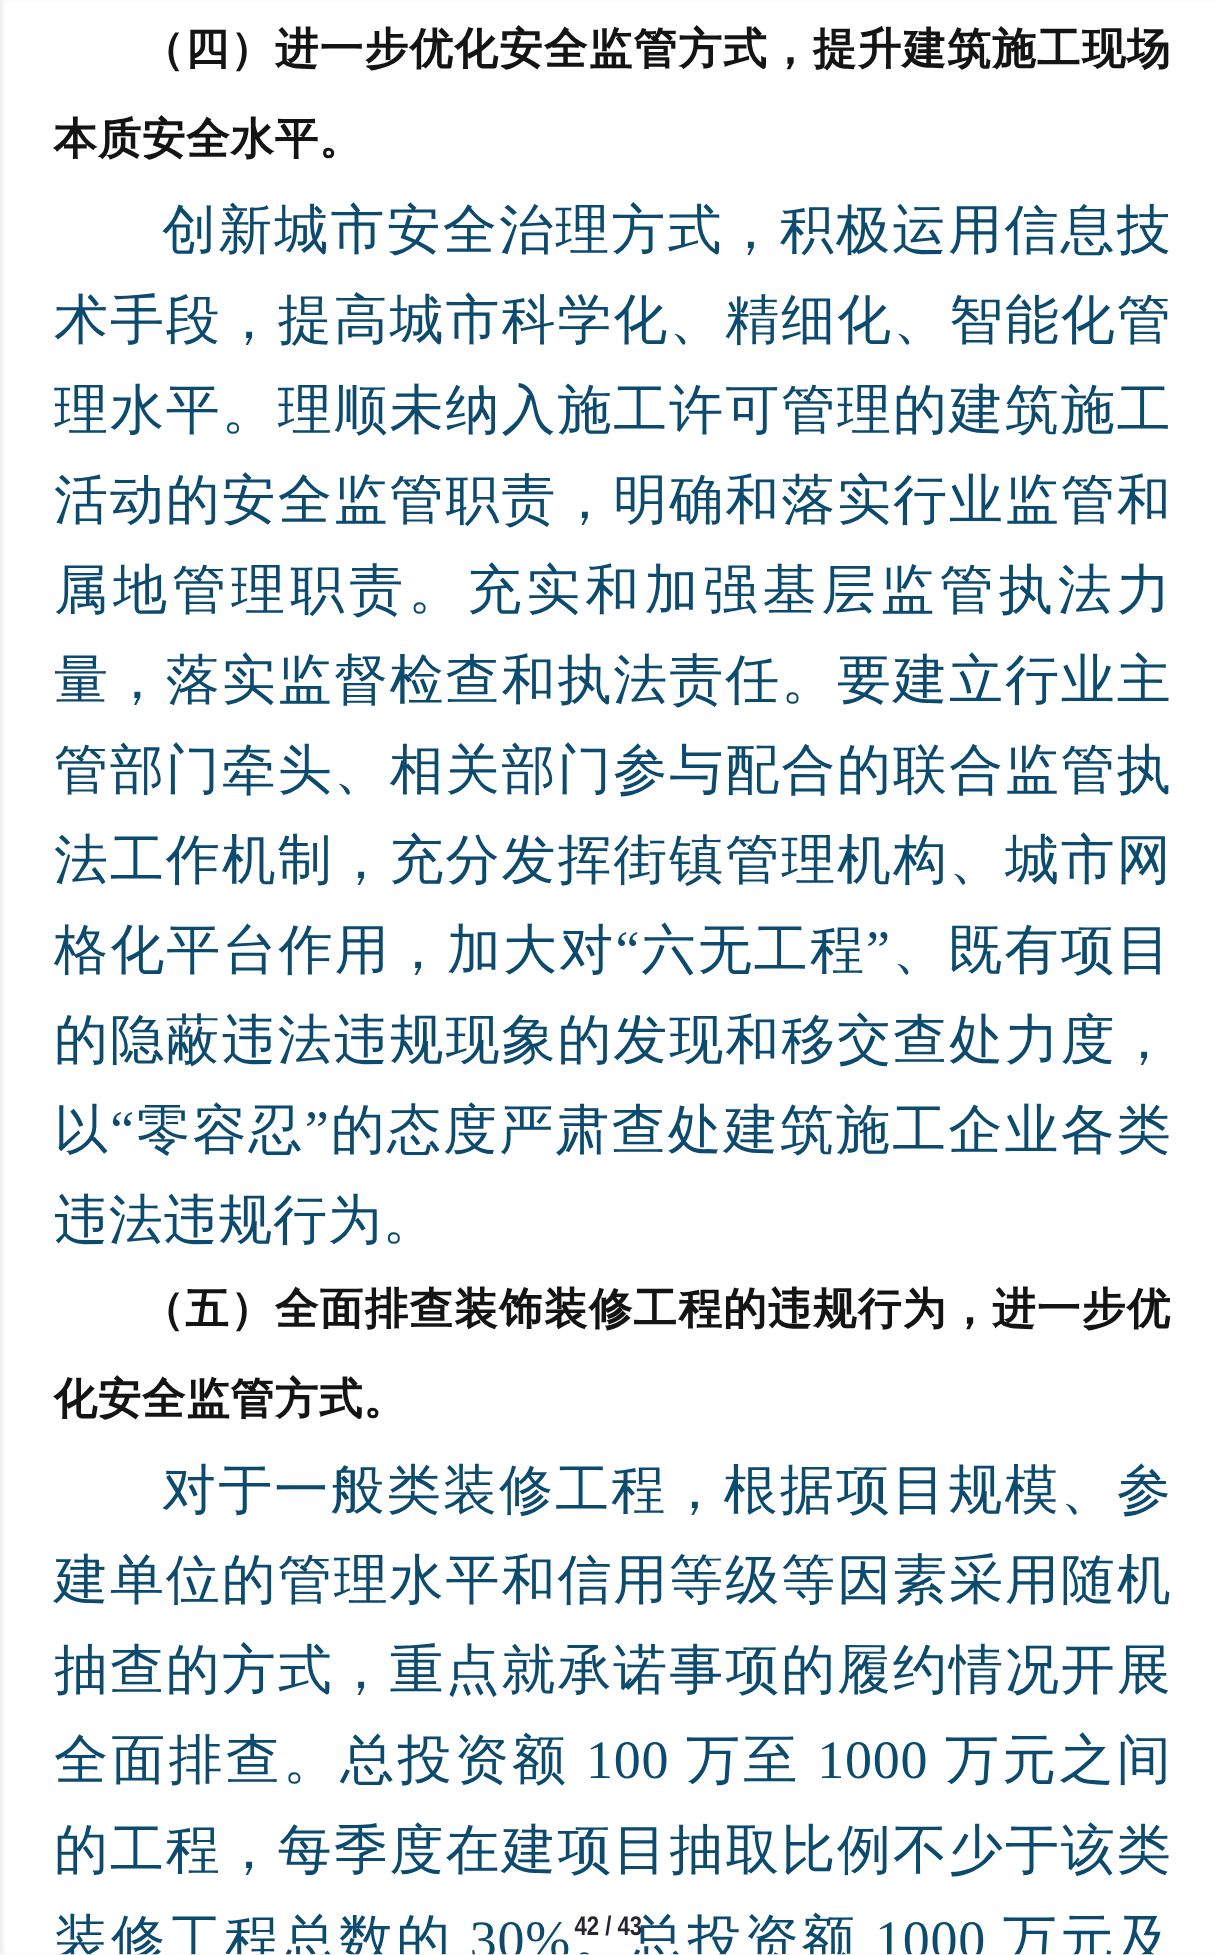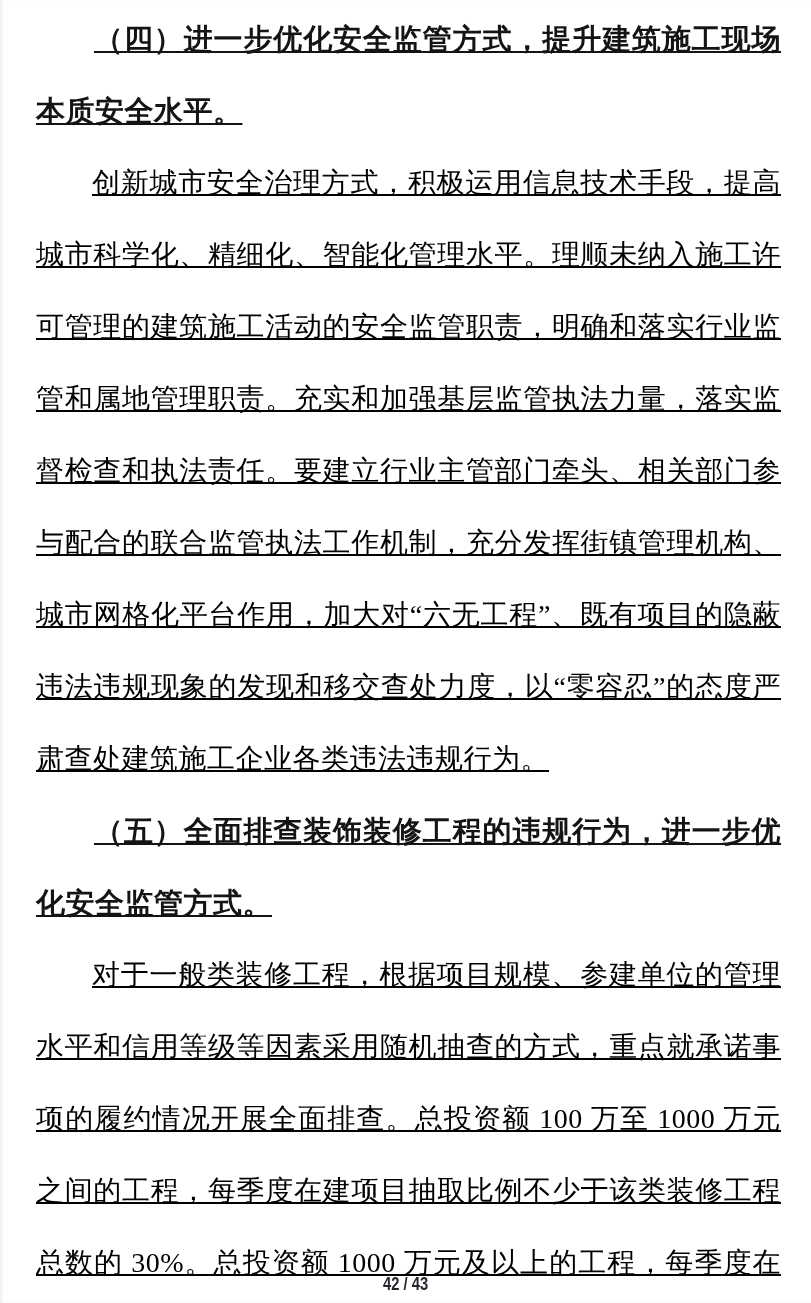"（四）进一步优化安全监管方式，提升建筑施工现场本质安全水平。" .content p { line-height: 72px -> 60px; text-decoration: underline -> none }
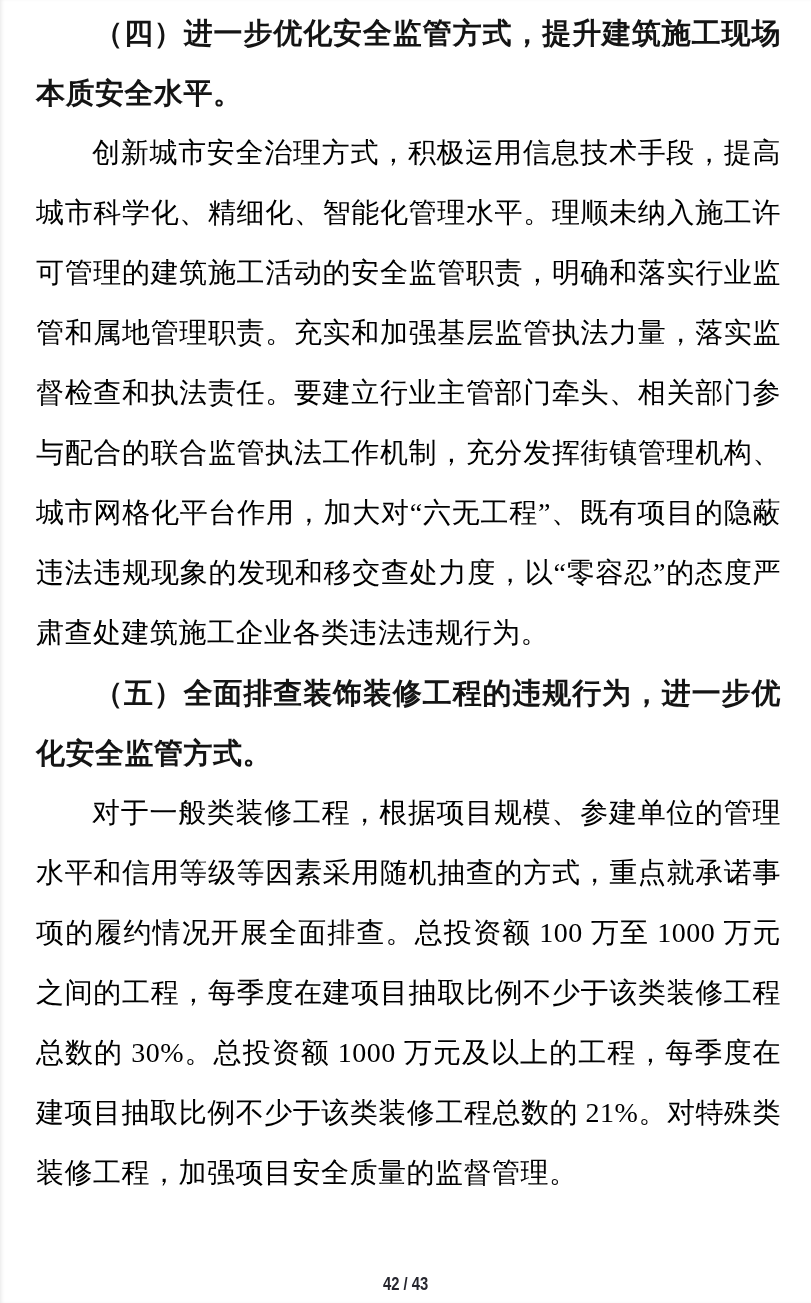"创新城市安全治理方式，积极运用信息技术手段，提高城市科学化、精细化、智能化管理水" .para { color: #000000 -> #0c4a6e; font-size: 28px -> 36px }
